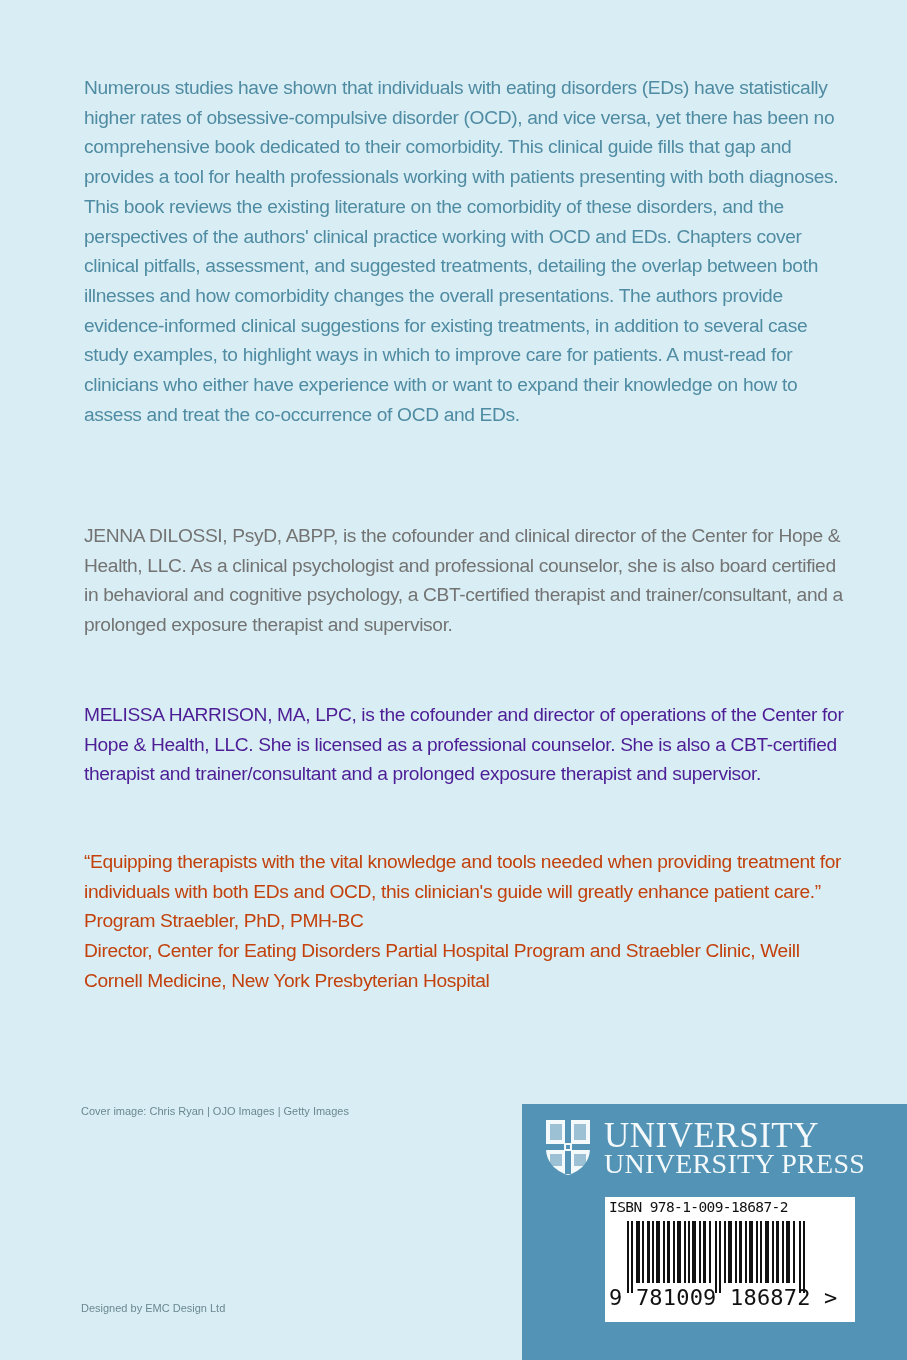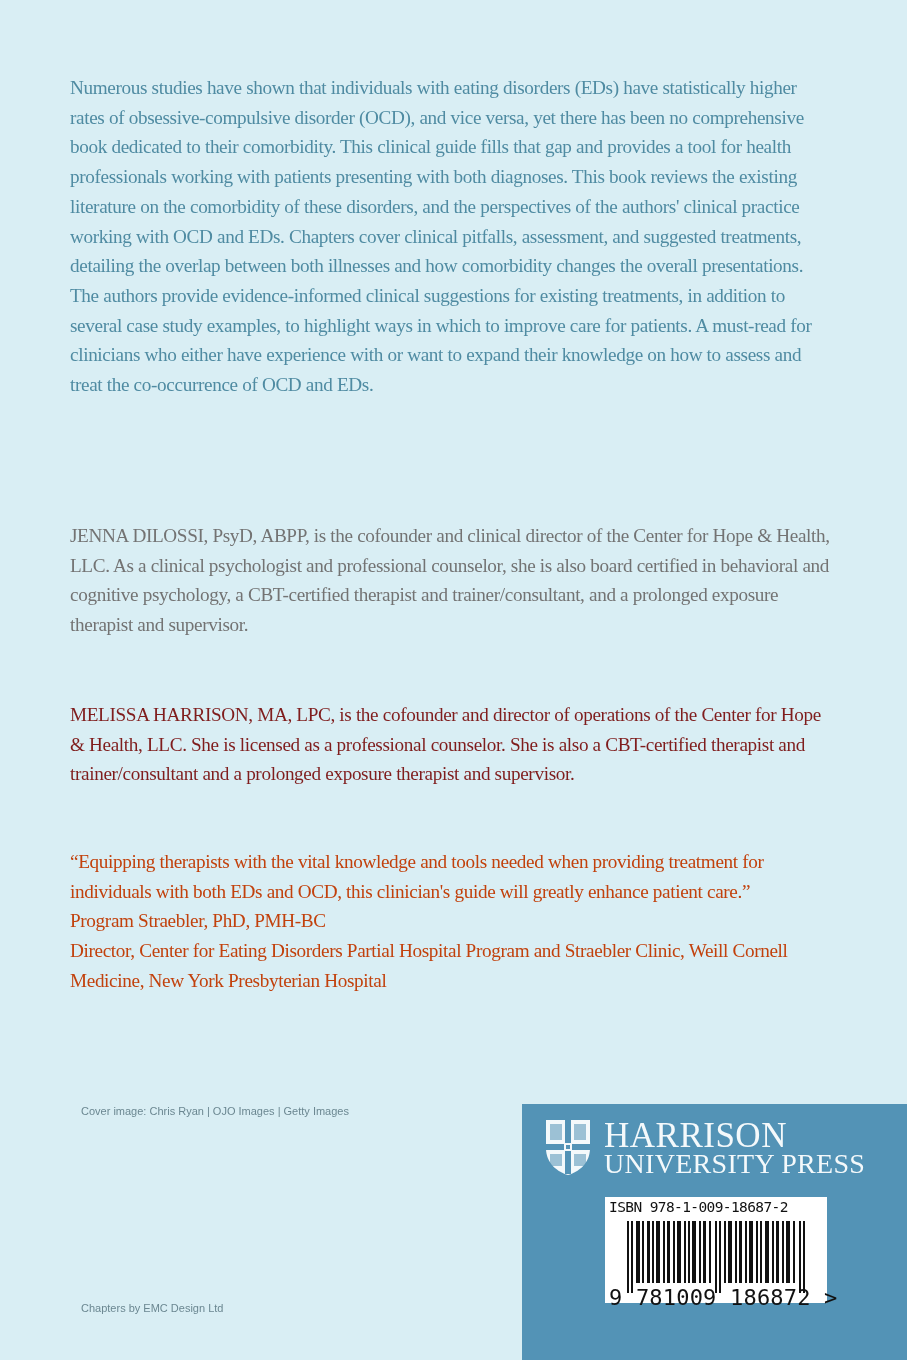"Numerous studies have shown that" .block { font-family: Liberation Serif, serif -> none; left: 70px -> 84px }
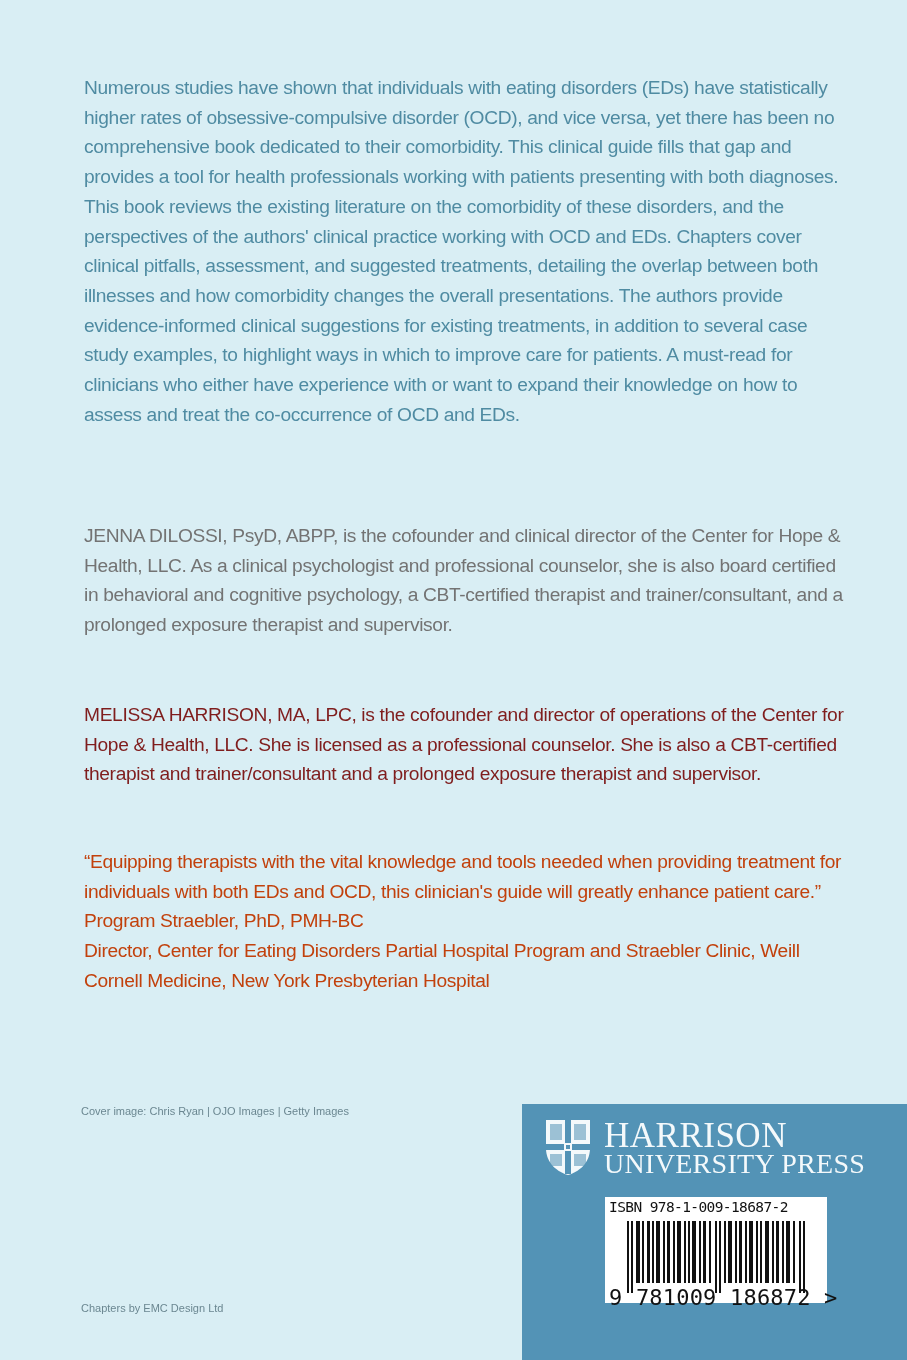"MELISSA HARRISON, MA, LPC, is" .bio2 { color: #7f1d1d -> #4c1d95 }
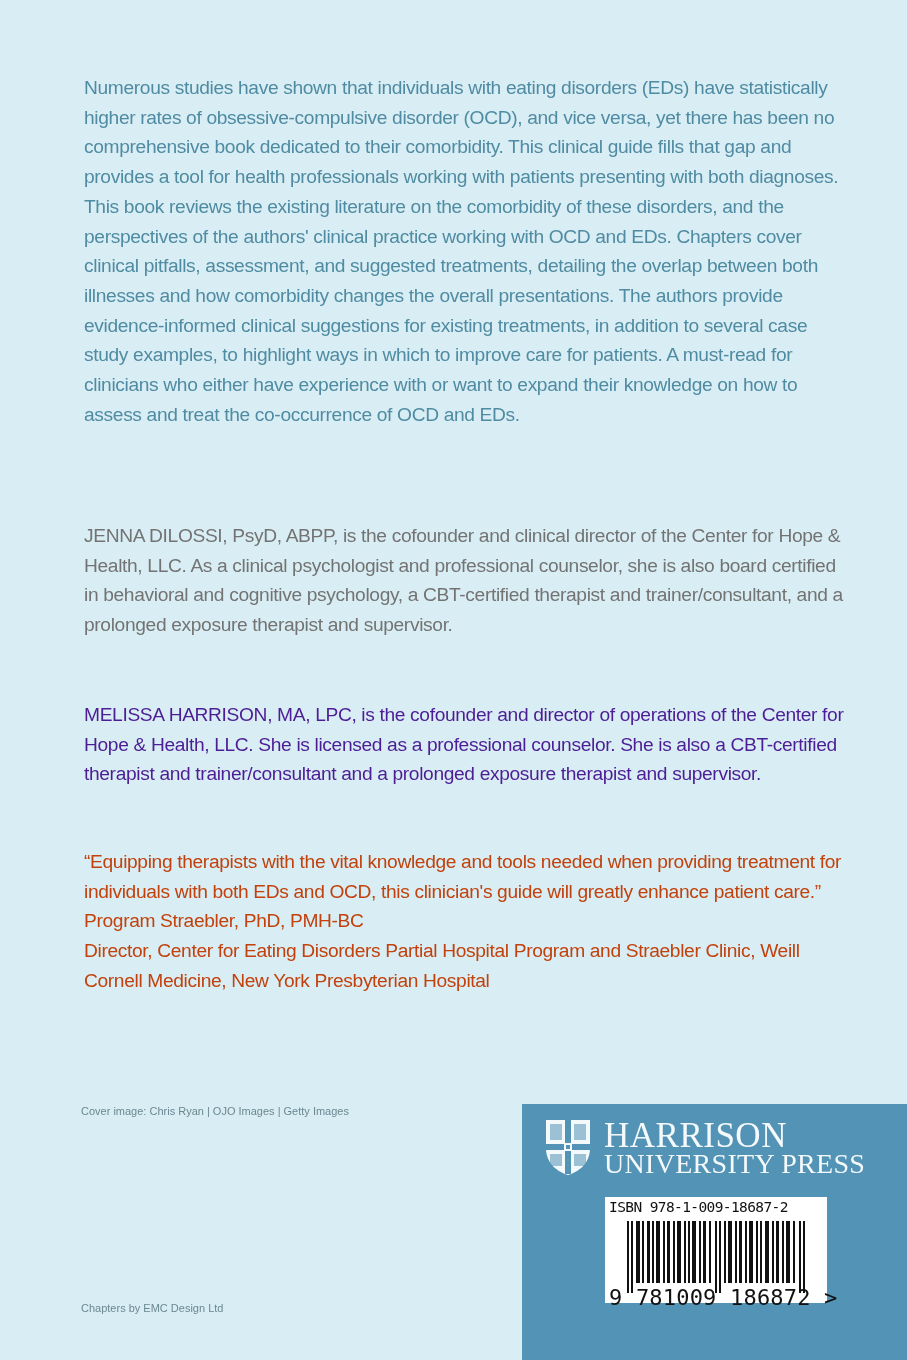"HARRISON" div.press-name { text: HARRISON -> UNIVERSITY }
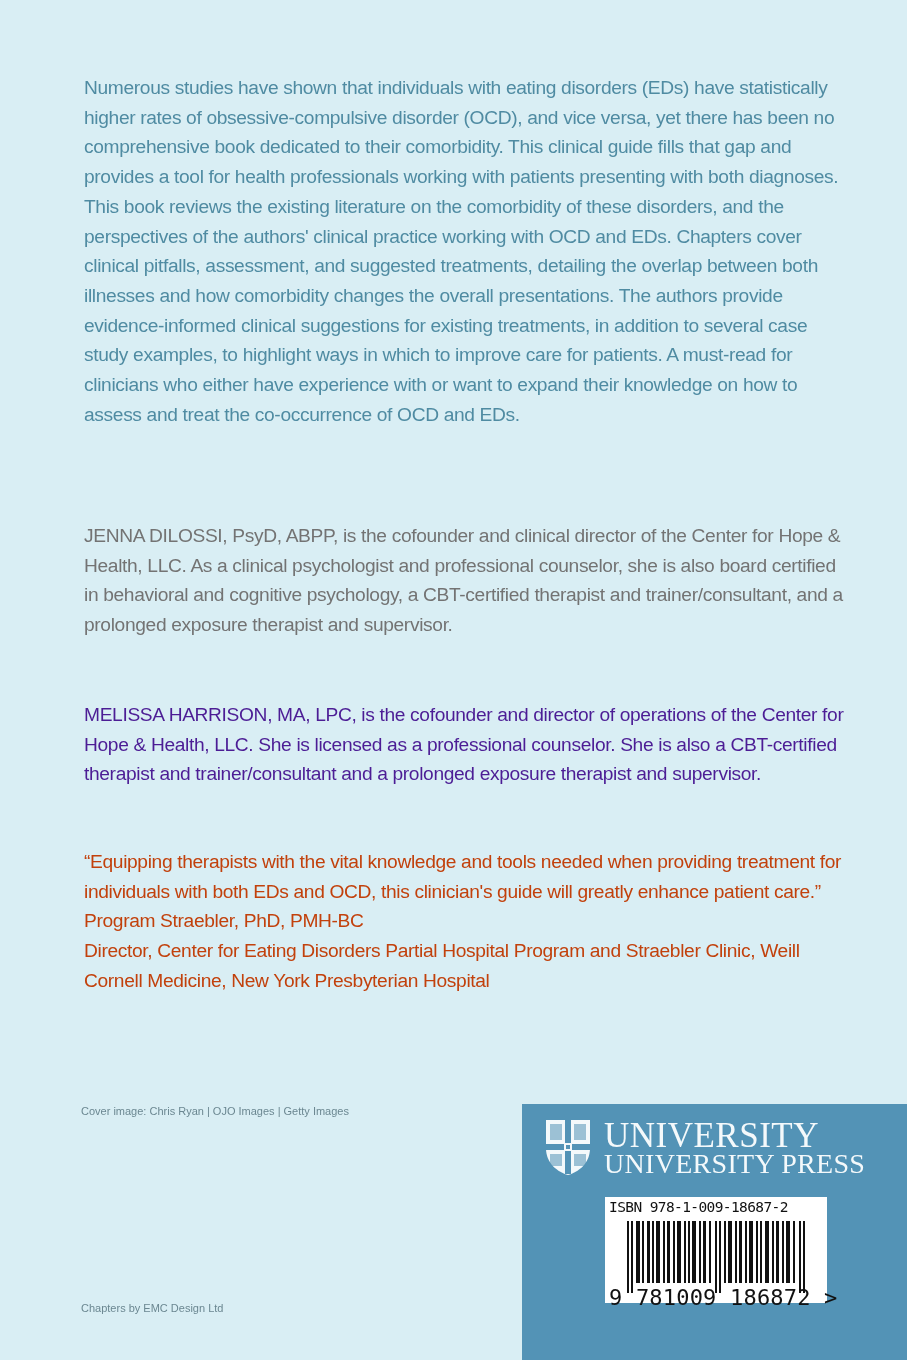"ISBN 978-1-009-18687-2" .barcode-box { height: 106px -> 125px; padding-left: none -> 28px }
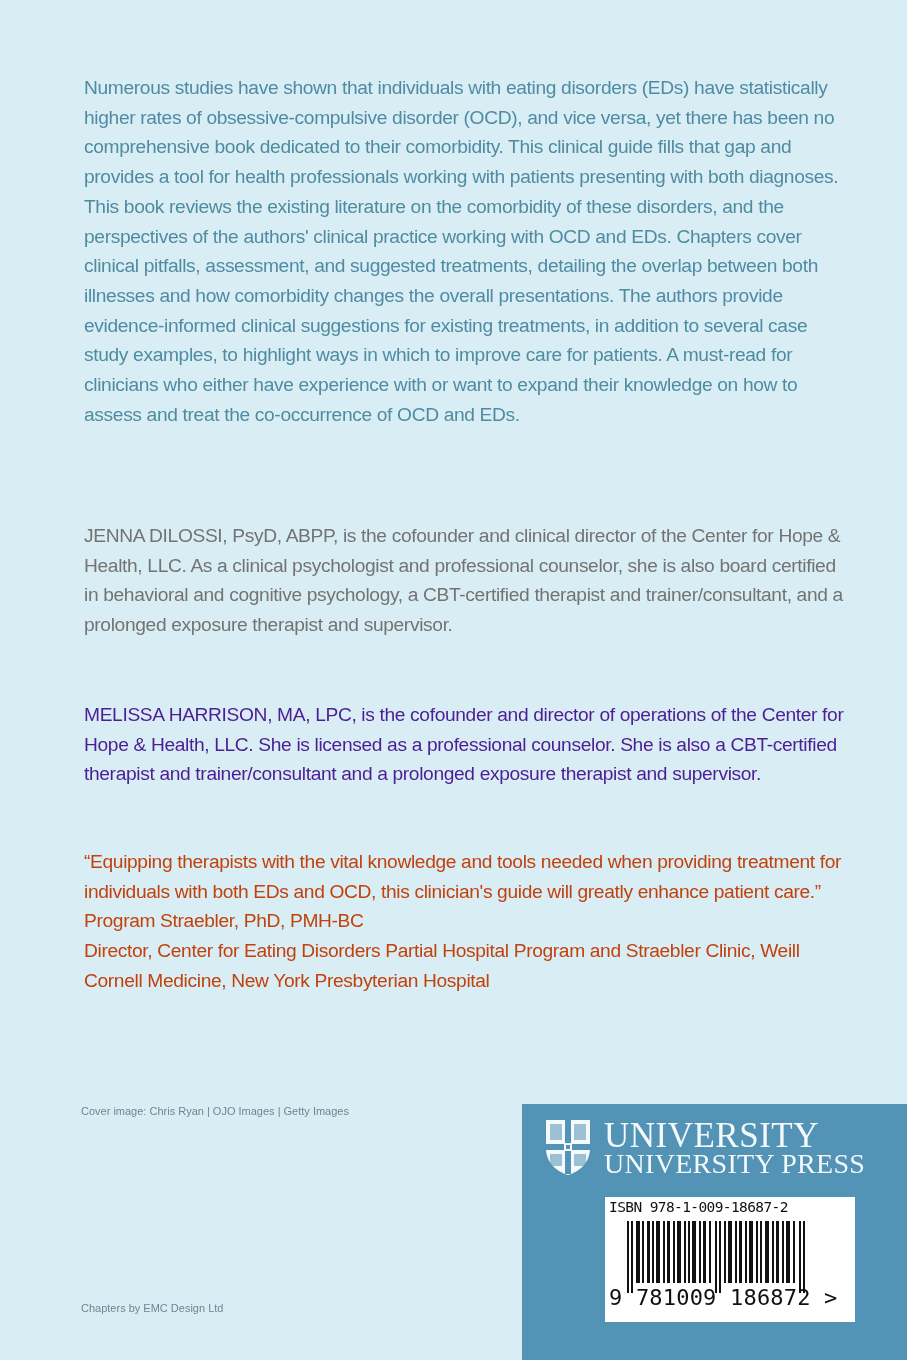"Chapters by EMC Design Ltd" div.credit { text: Chapters -> Designed }
